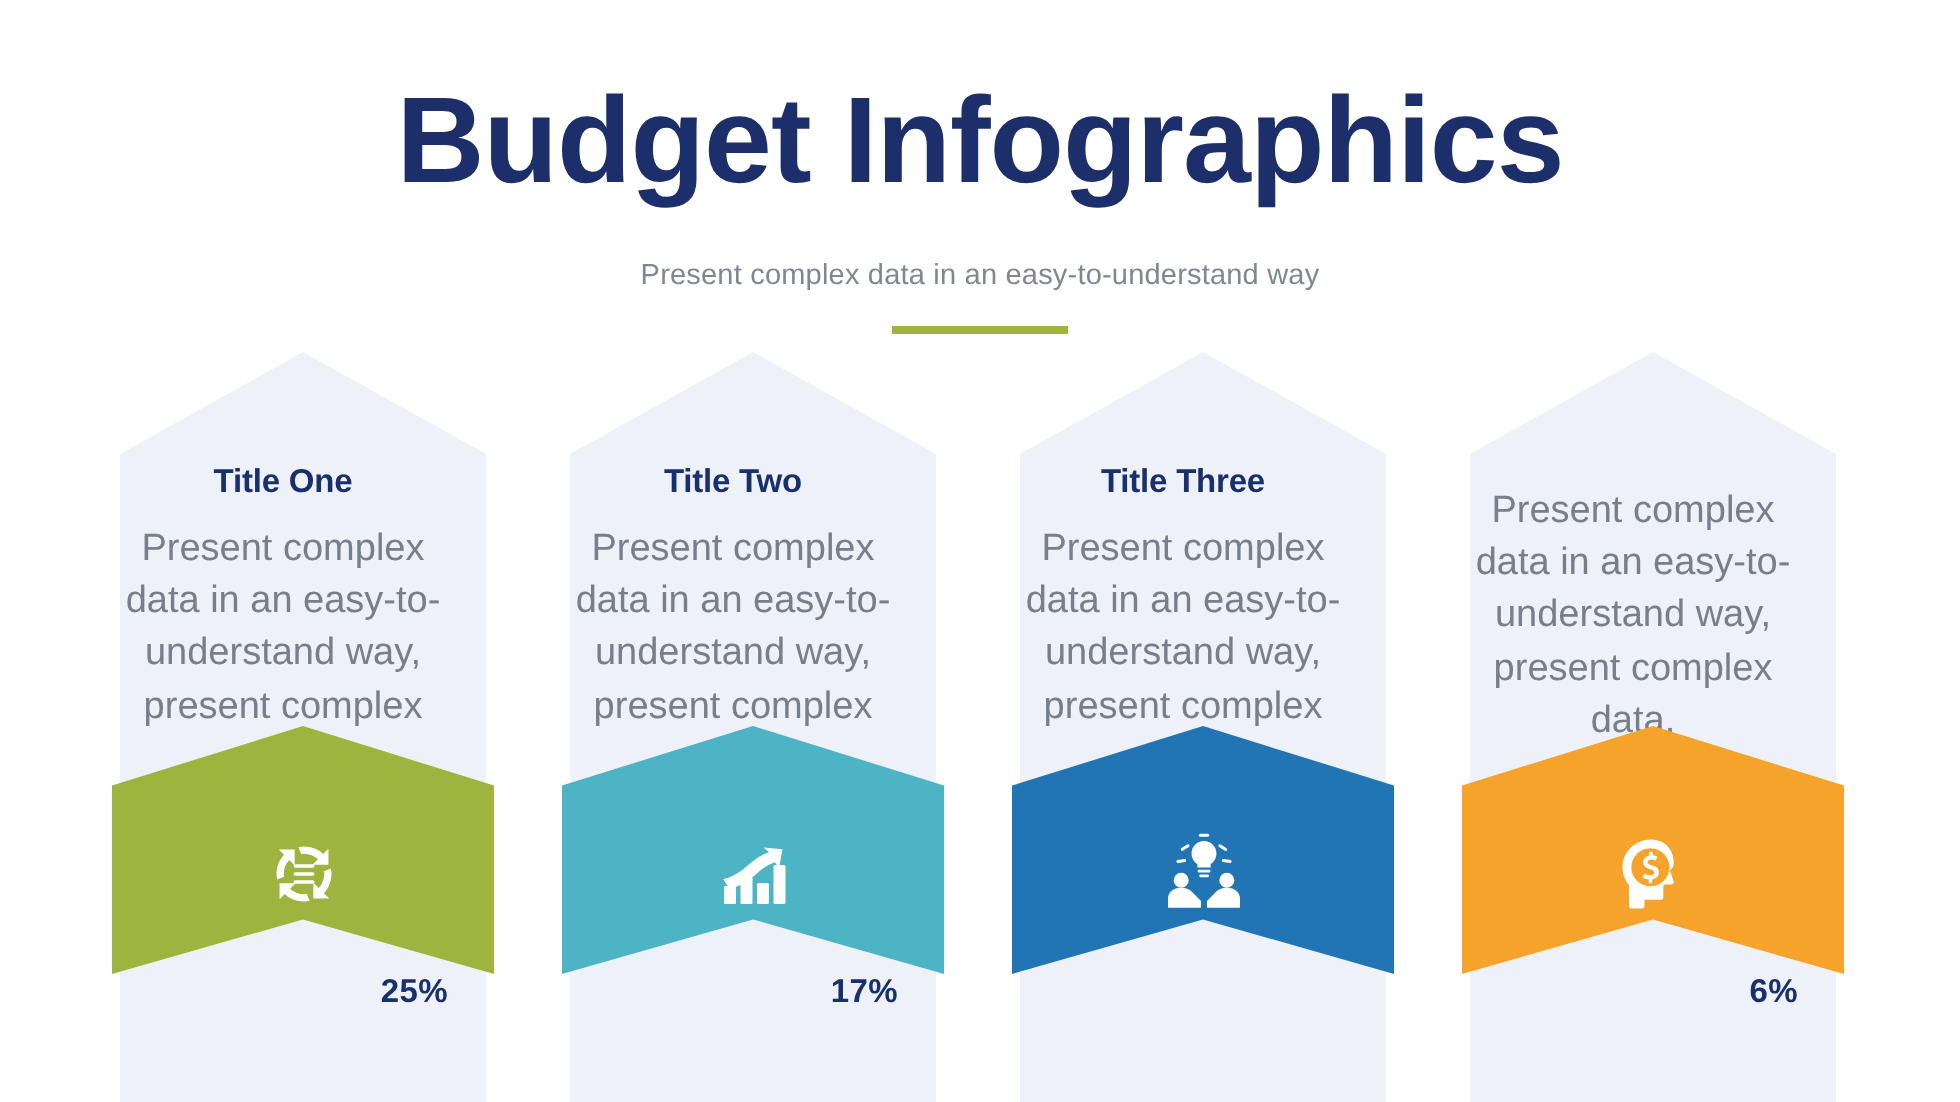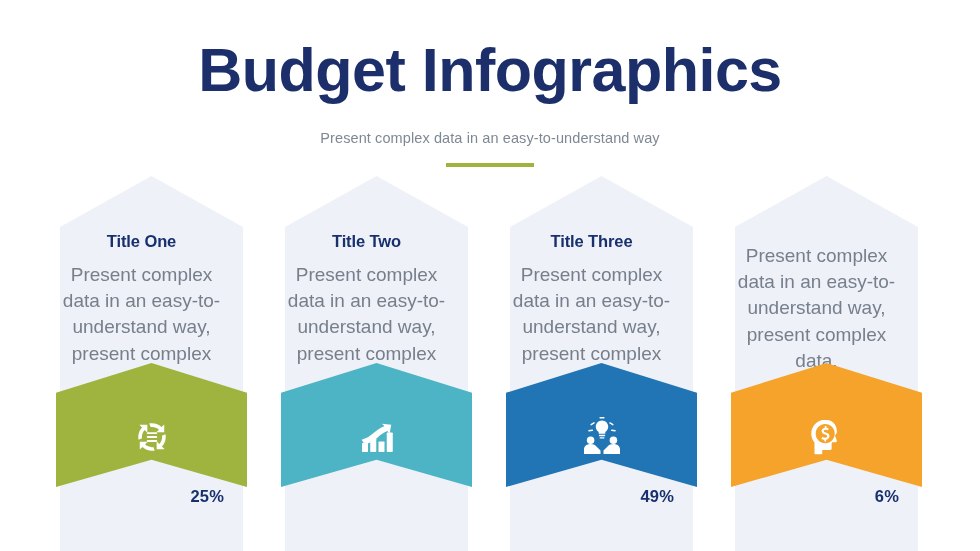"17%" div.pct { html: none -> <div>17%</div> }
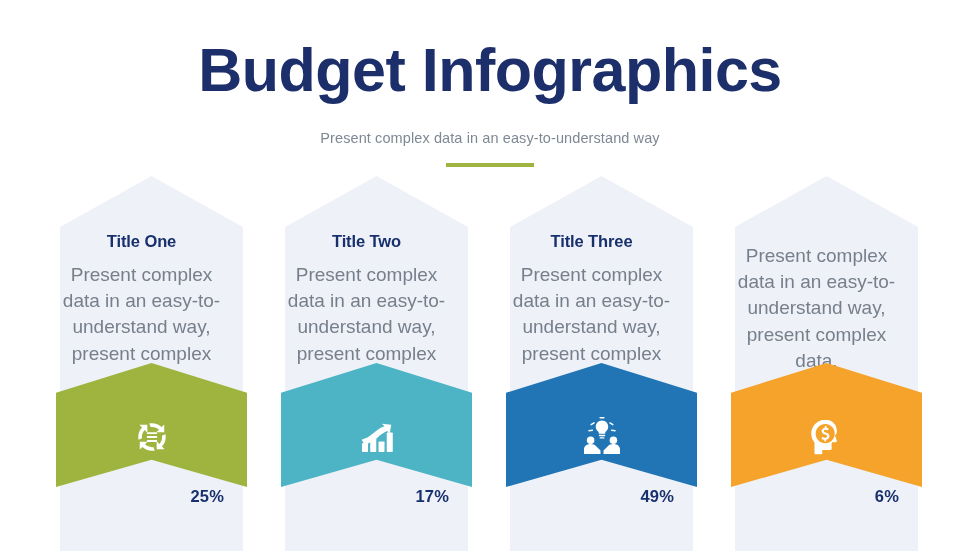"49%" div.pct { html: <div>49%</div> -> none }
